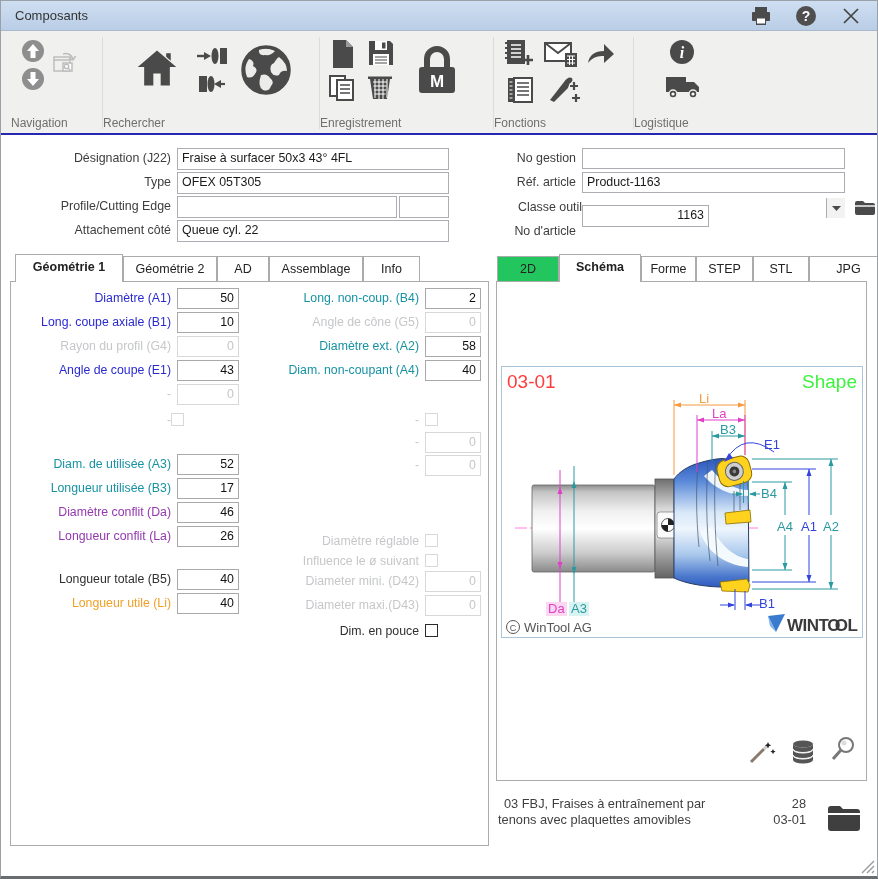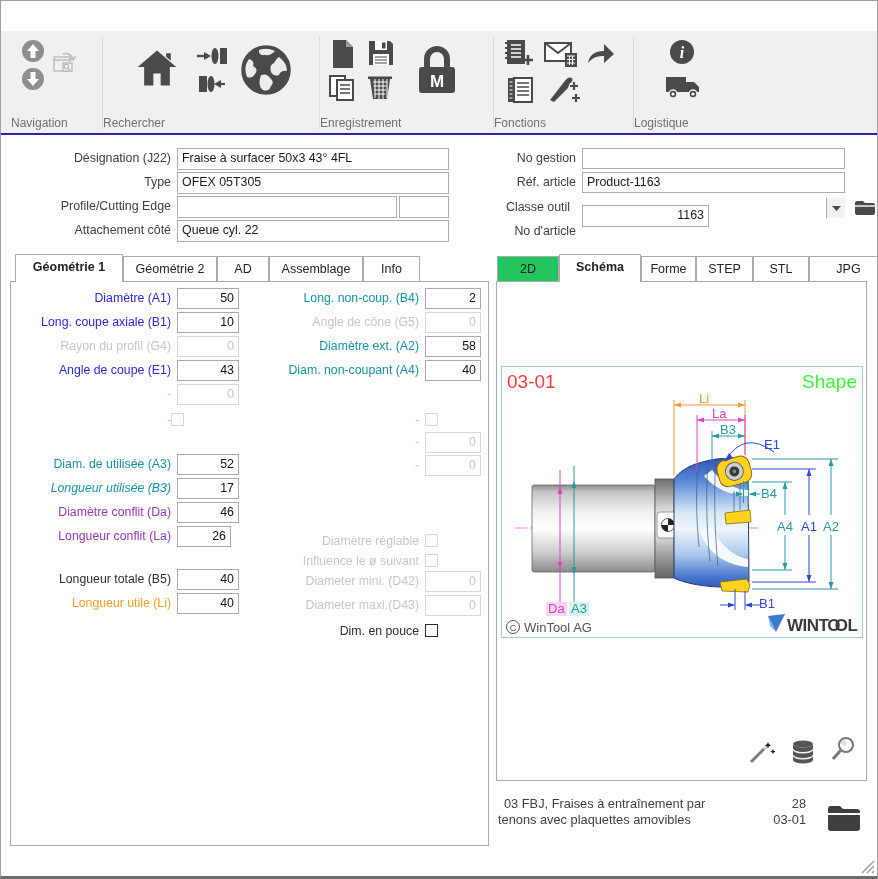"Composants" div.titlebar { html: none -> <div> <span>Composants</span> <div> <svg> <g> <rect></rect> <rect></rect> <rect></rect> <rect></rect> </g> </svg> </div> <div> <svg> <circle></circle> <text>?</text> </svg> </div> <div> <svg> <path></path> </svg> </div> </div> }
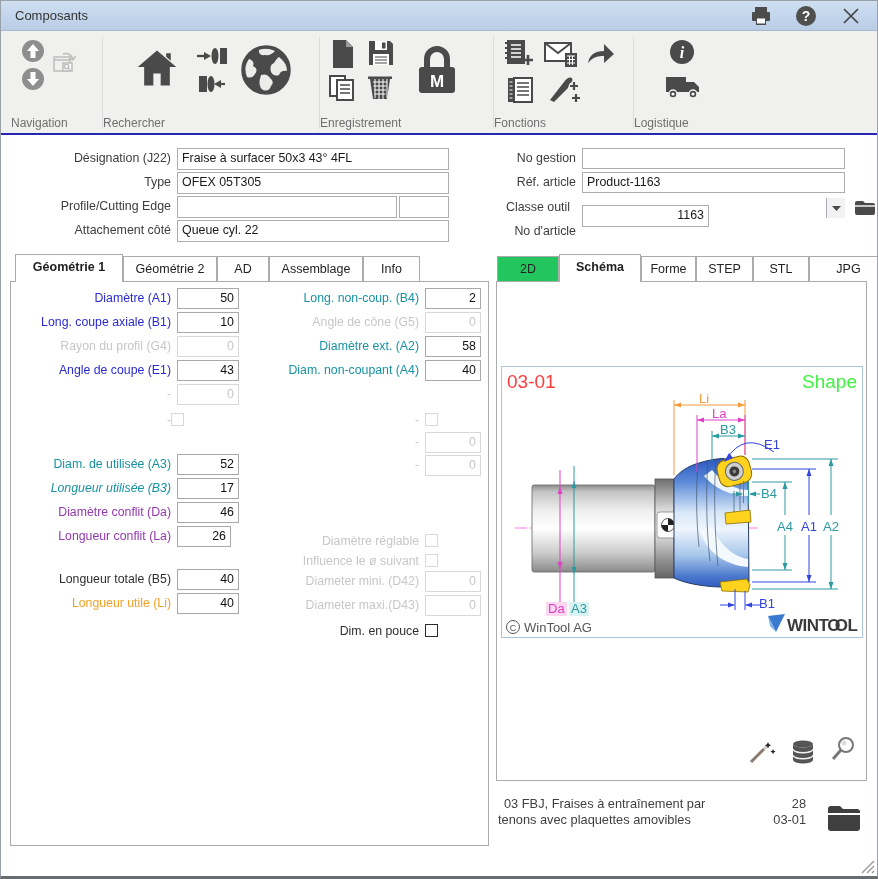"Classe outil" div.flabel { left: 449px -> 461px }
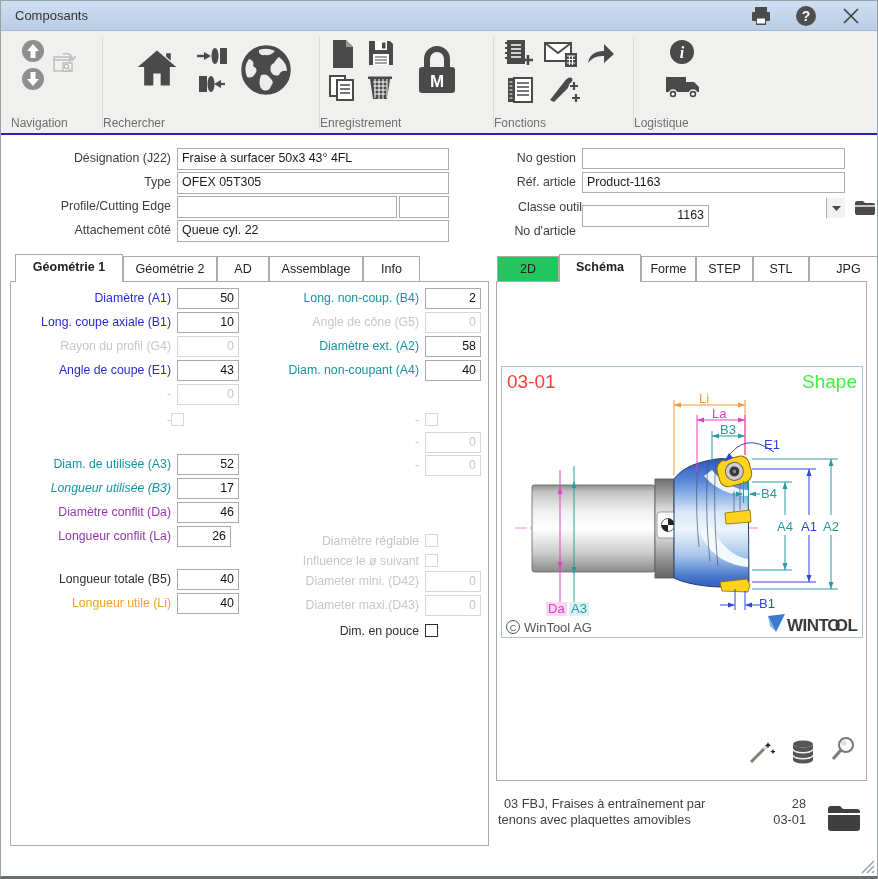"Longueur utilisée (B3)" div.geo-label { font-style: italic -> none }
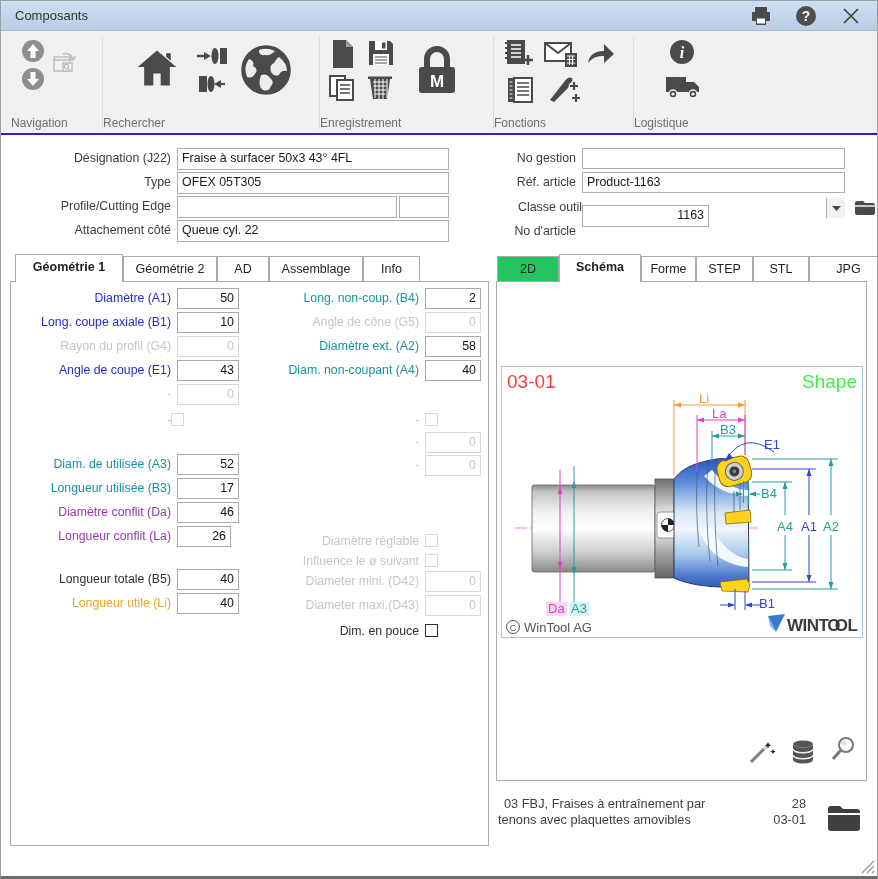"26" div.geo-inp { width: 54px -> 62px }
